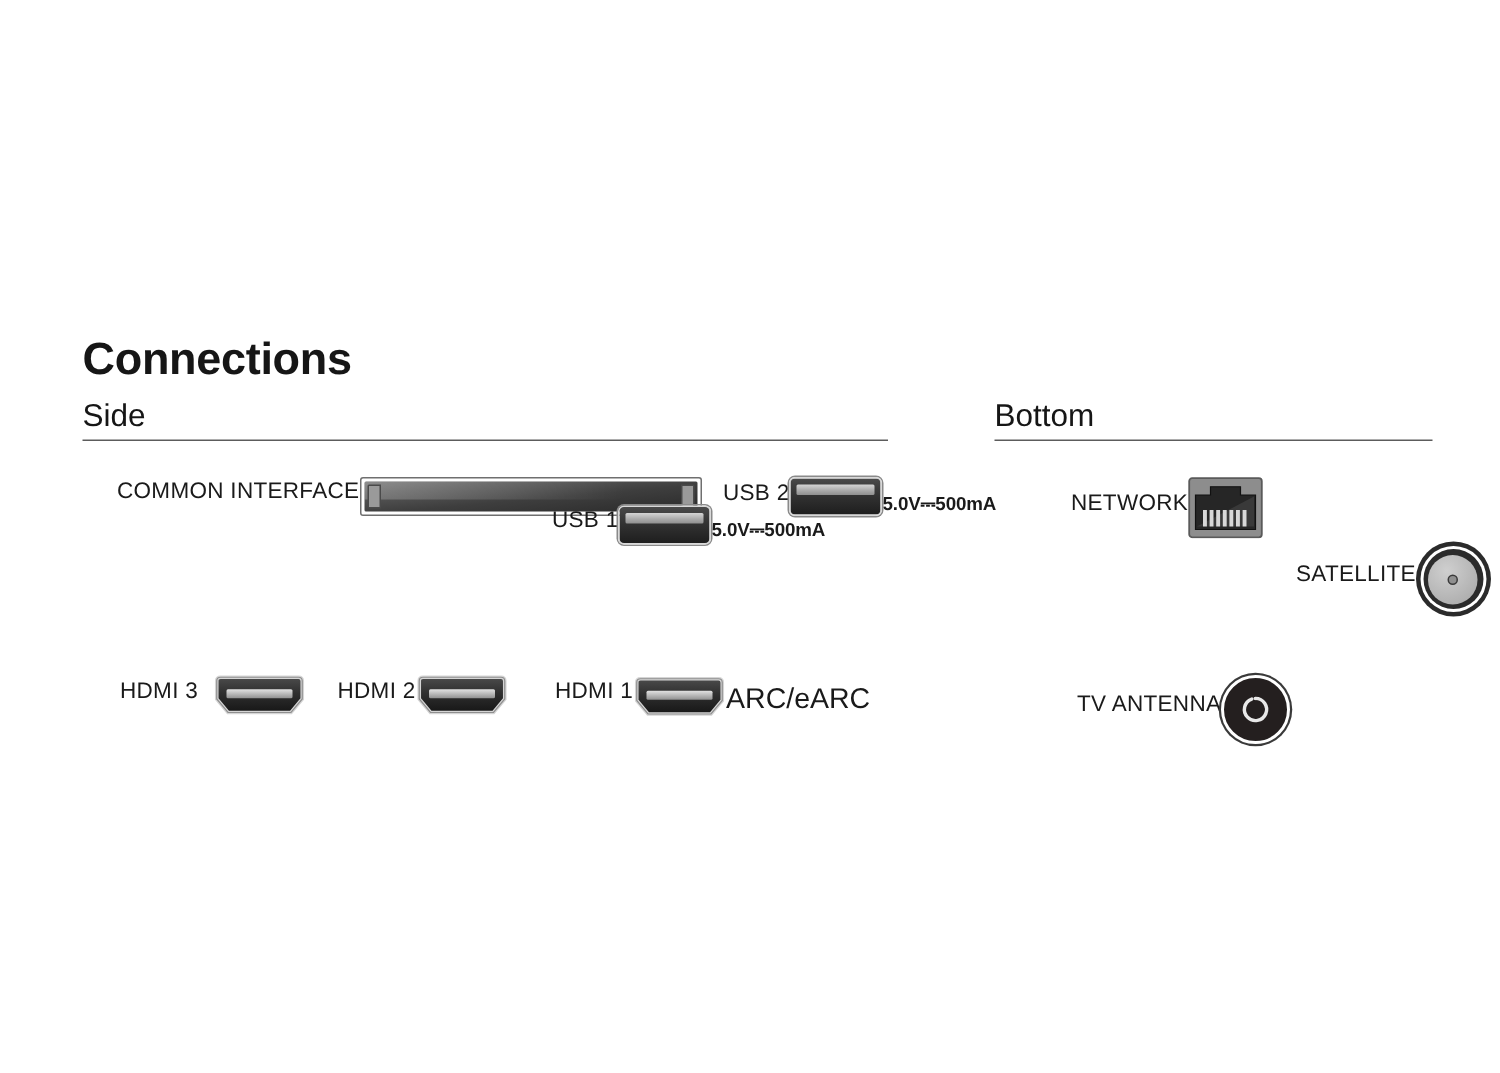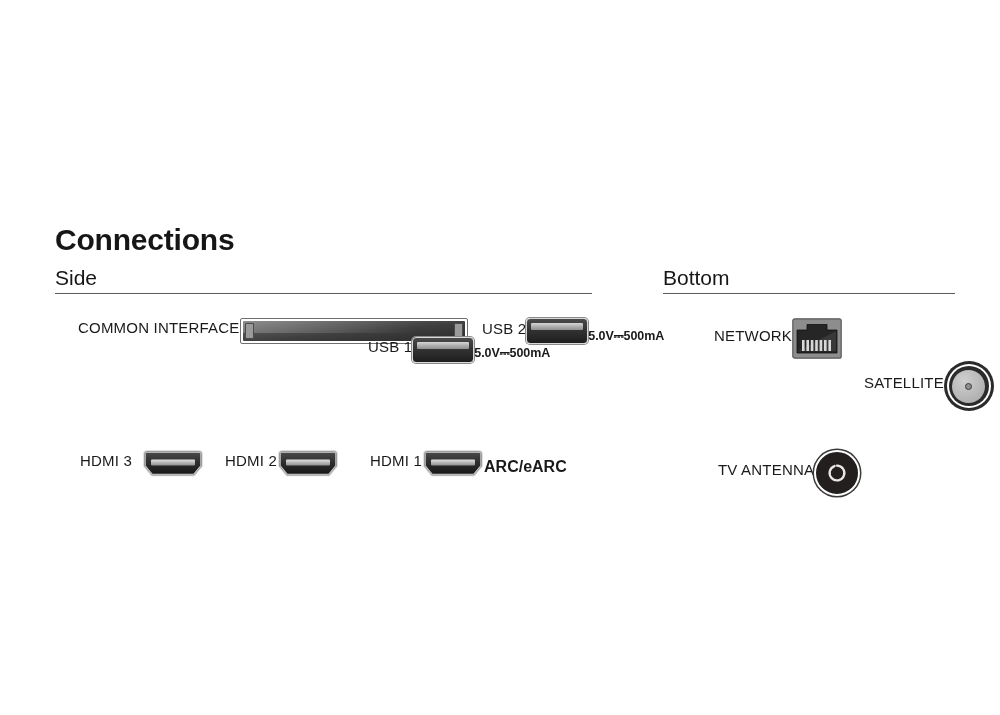"ARC/eARC" .port-sublabel { font-size: 16px -> 19px; font-weight: 700 -> 400 }
